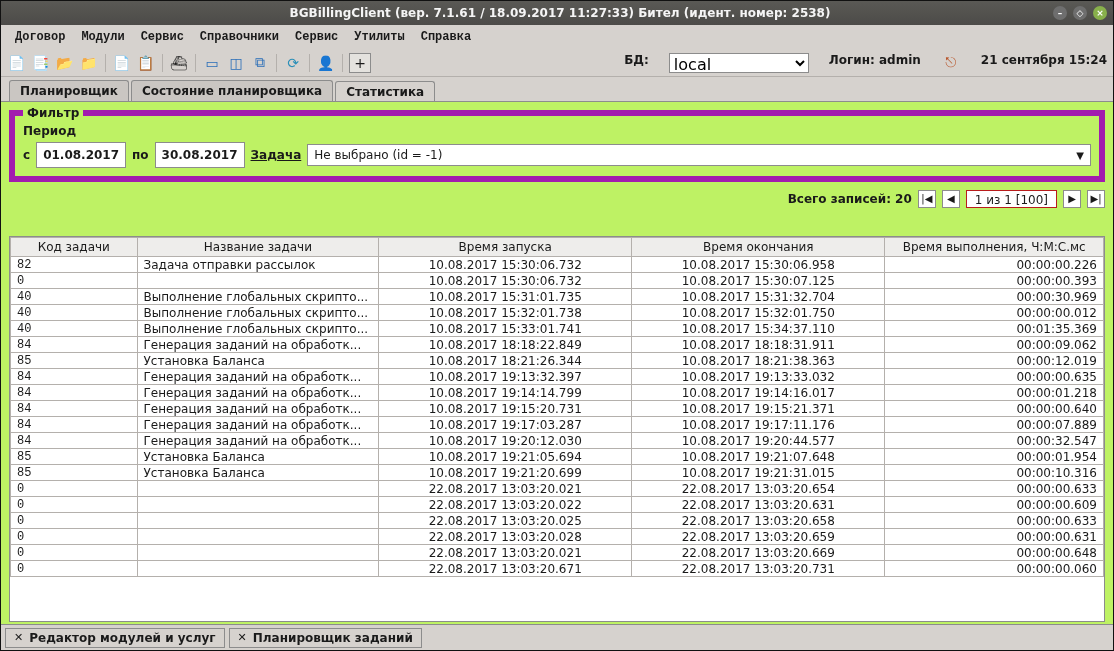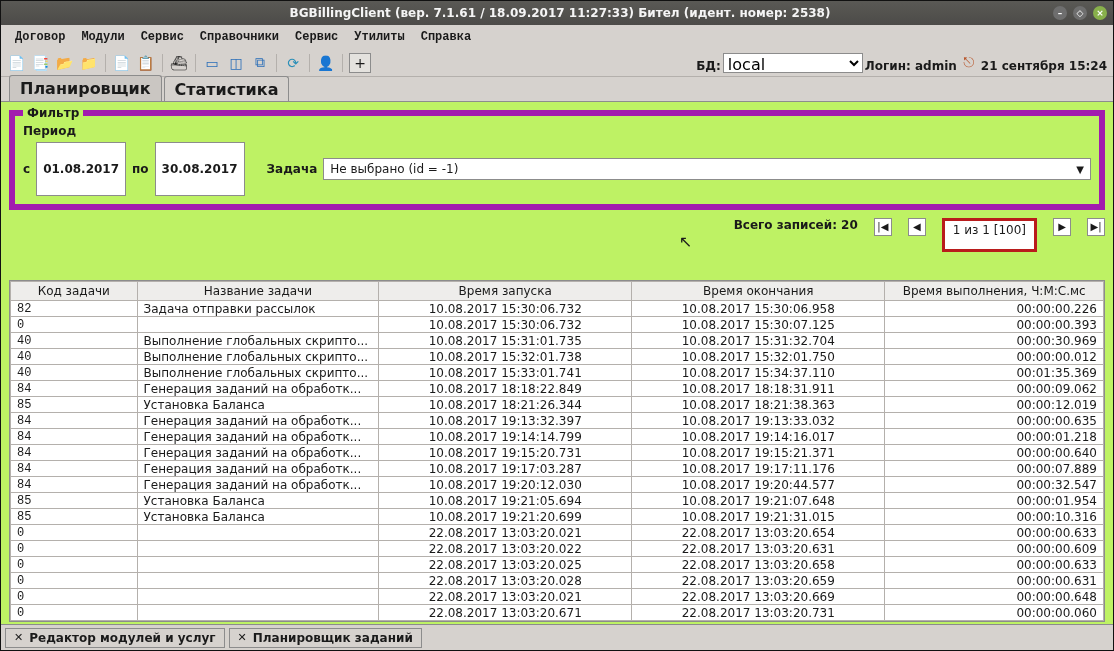"БД:" .toolbar .right { align-items: flex-end -> flex-start; gap: 2px -> 20px }
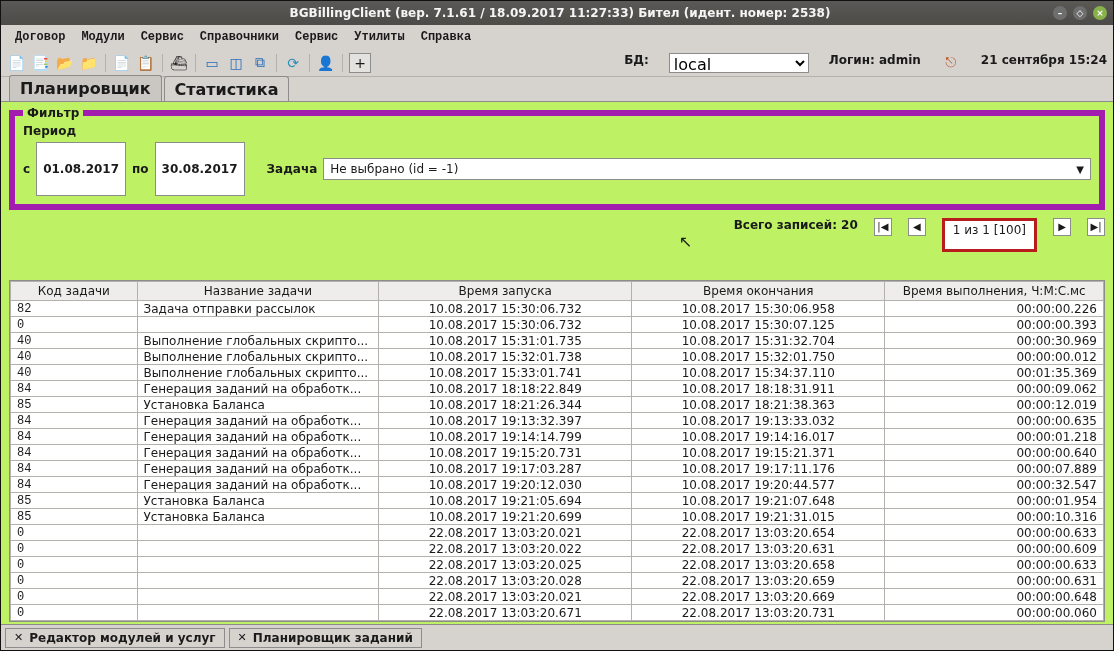"Планировщик" .subtab { font-size: 16px -> 12px }
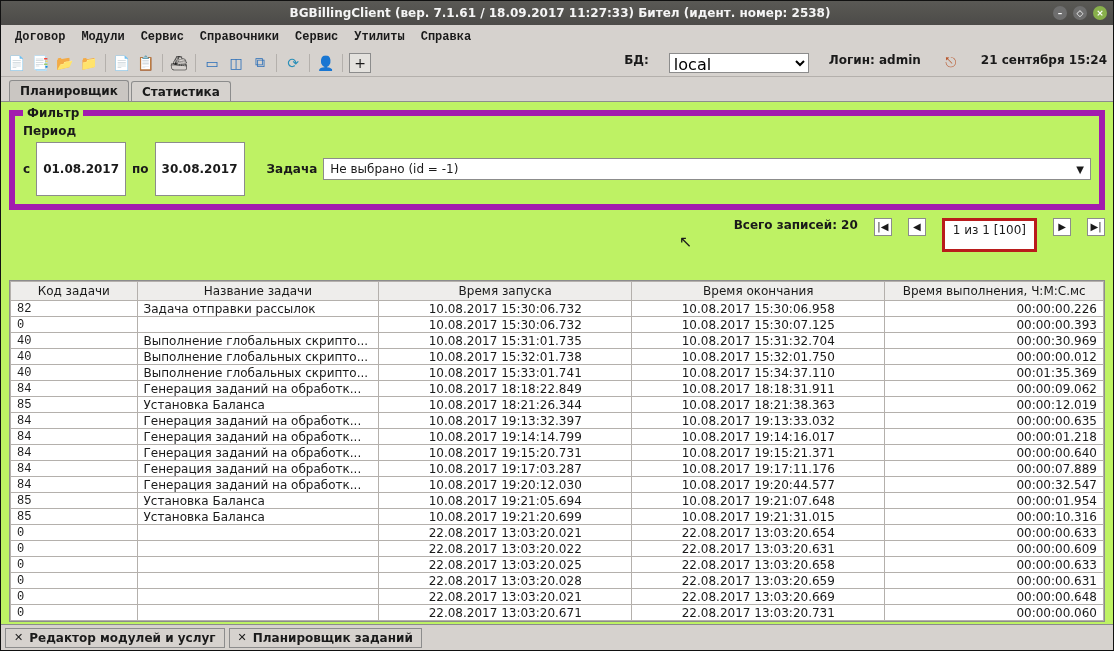"Состояние планировщика" div.subtab { html: none -> <div>Состояние планировщика</div> }
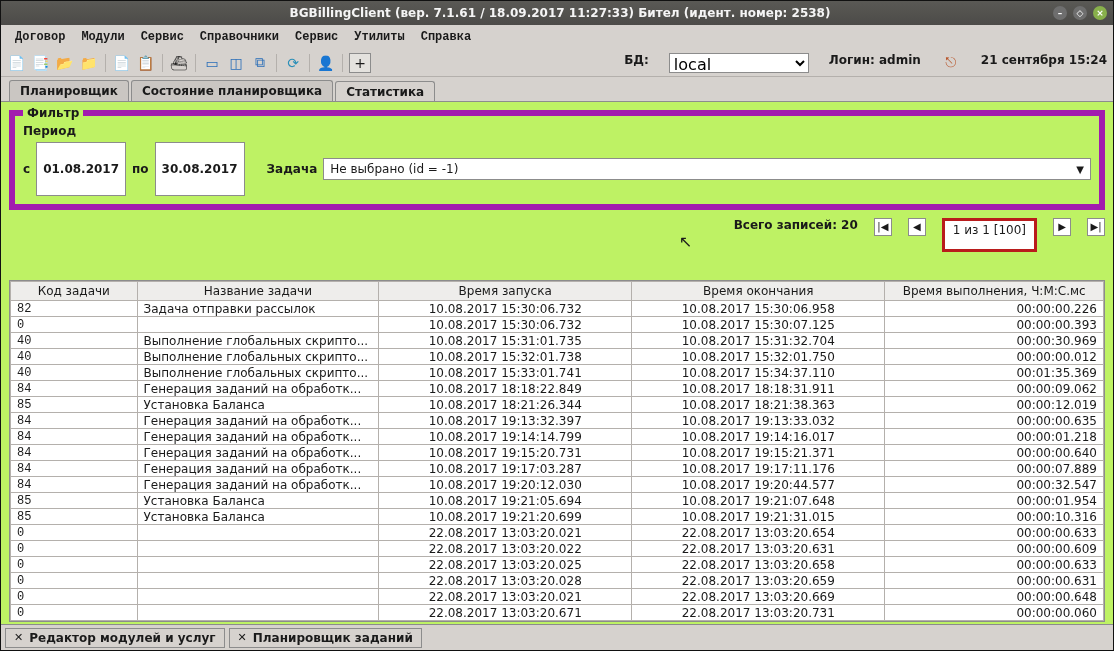"01.08.2017" .date-box { padding: 19px 6px -> 5px 6px }
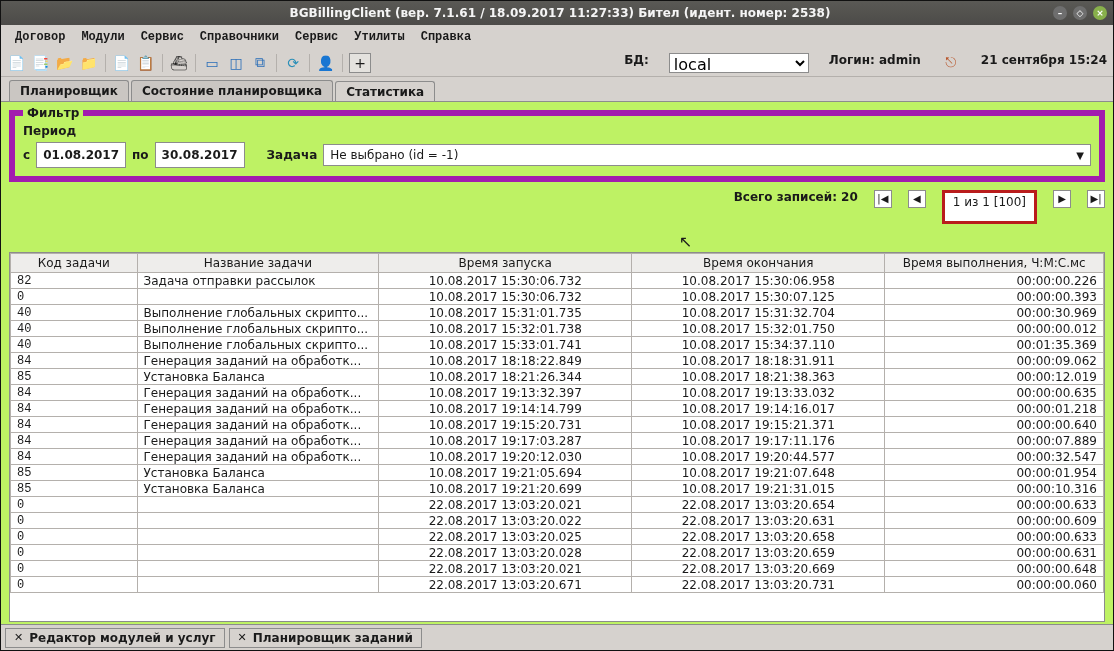"Задача" span { margin-left: 16px -> 0; text-decoration: none -> underline }
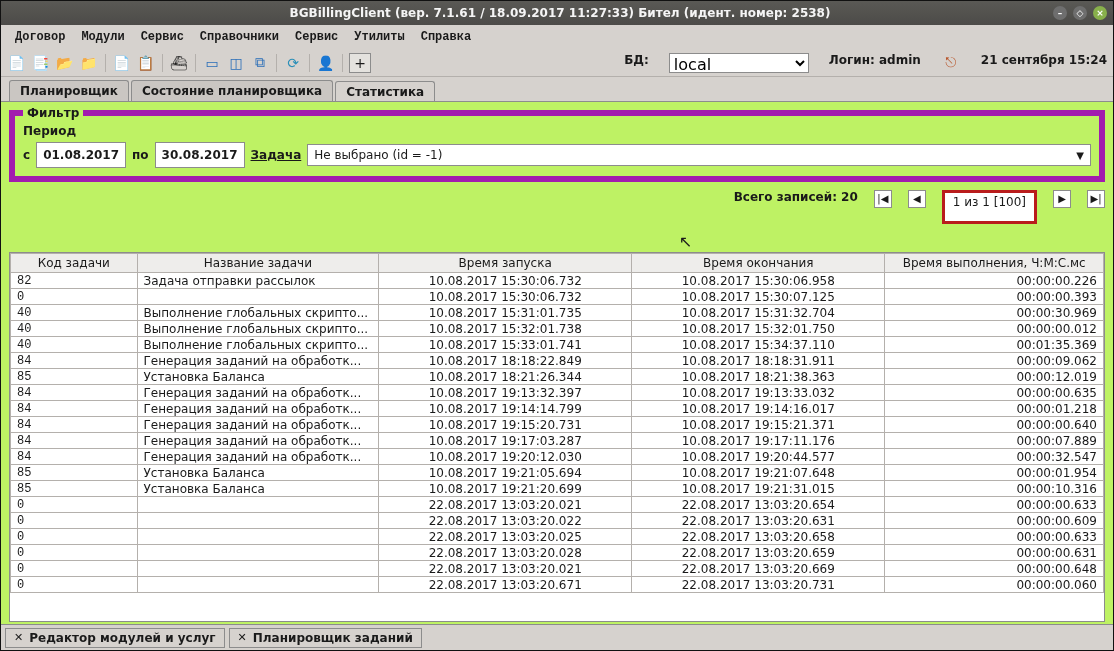"Всего записей: 20" .pager { align-items: flex-start -> center; gap: 16px -> 6px }
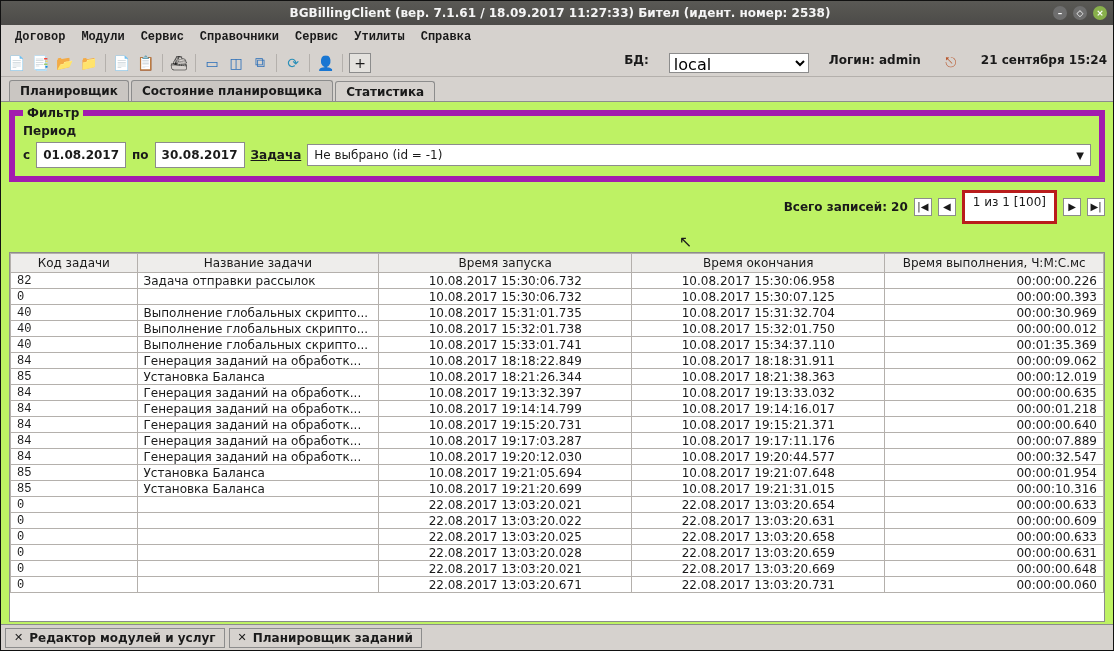"1 из 1 [100]" .pager .page-box { border: 3px solid #b91c1c -> 1px solid #b91c1c; height: 34px -> 18px }
